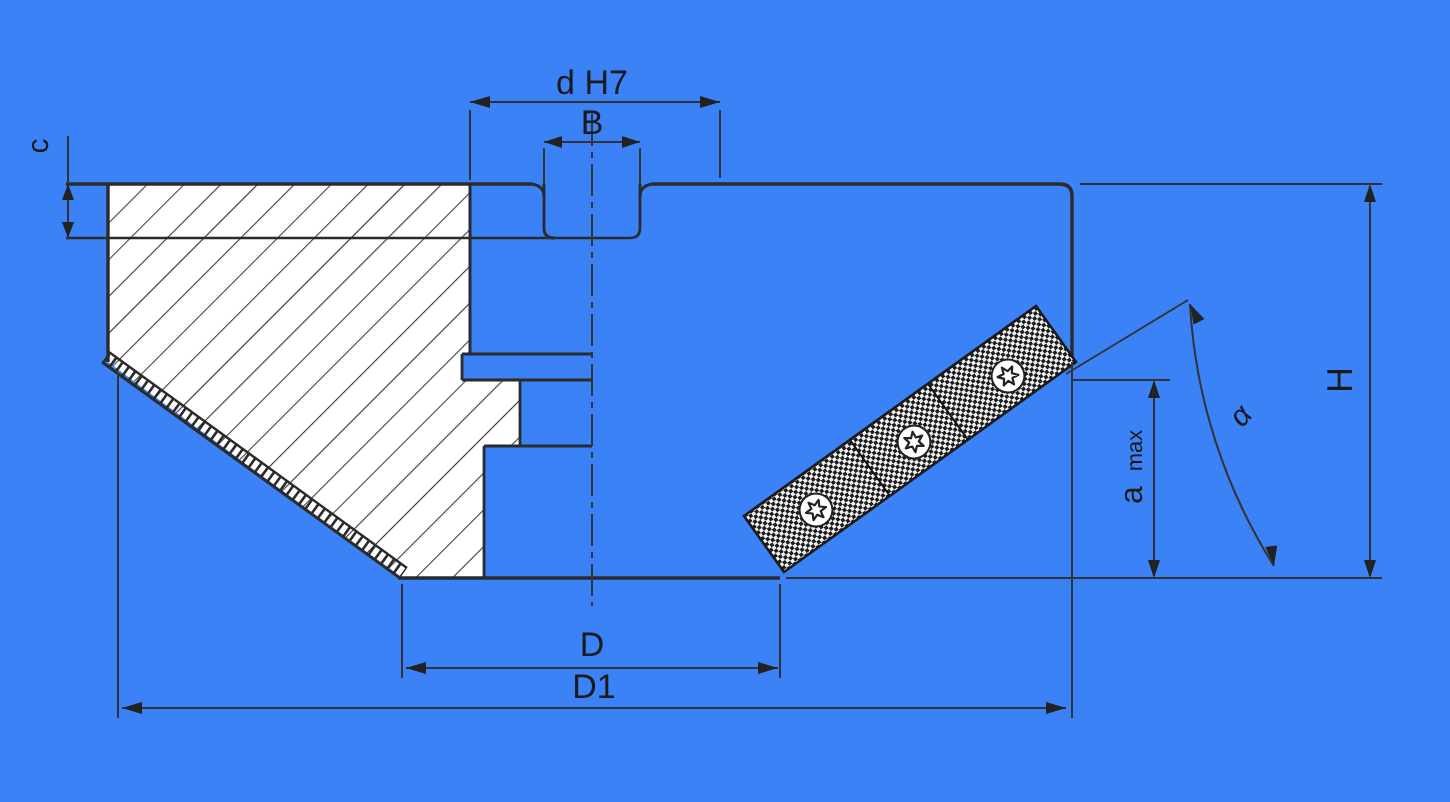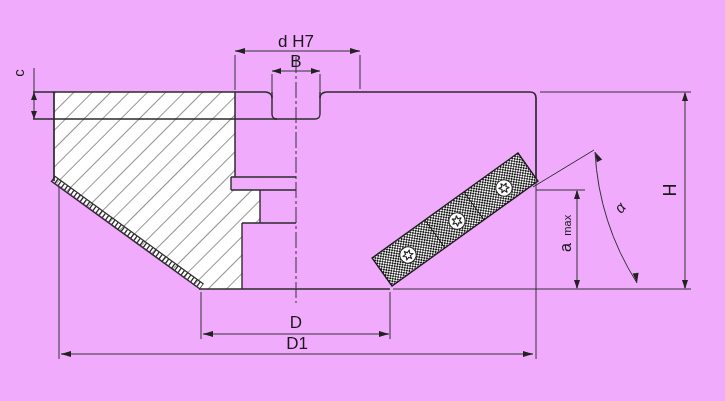"d H7" .stage { background: #f0abfc -> #3b82f6 }
